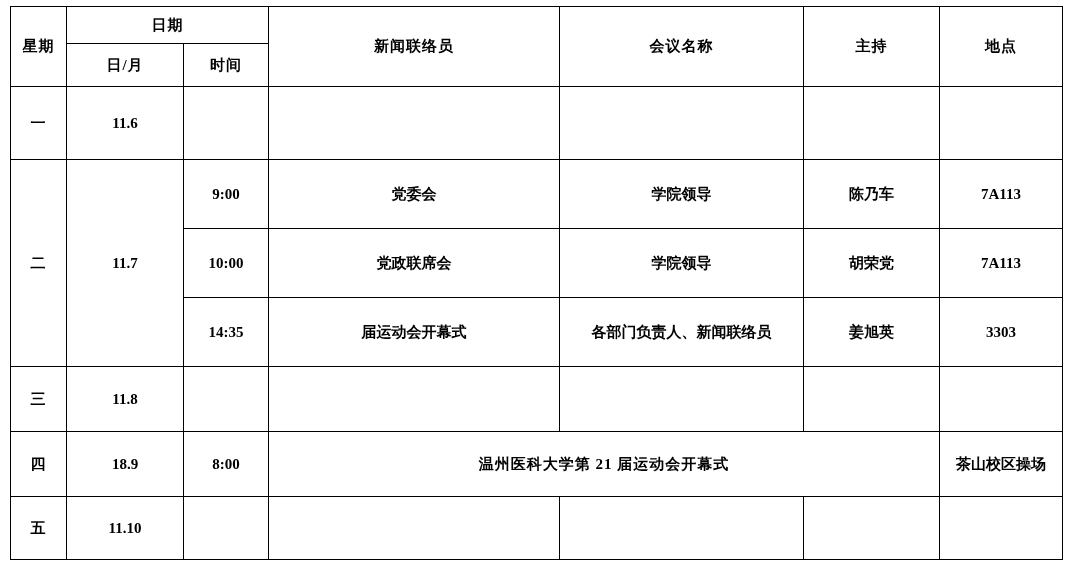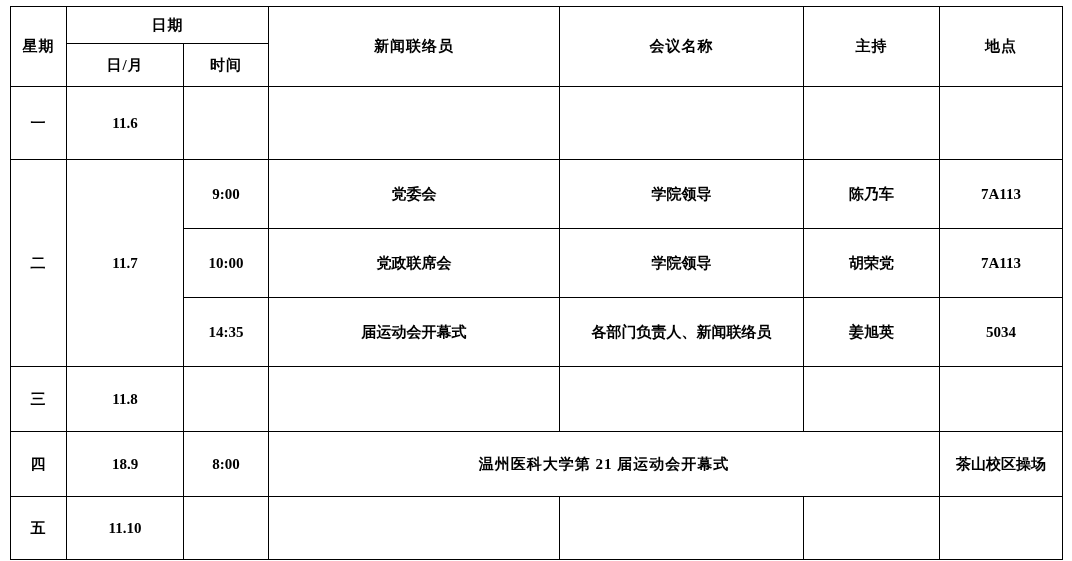"5034" td { text: 5034 -> 3303 }
